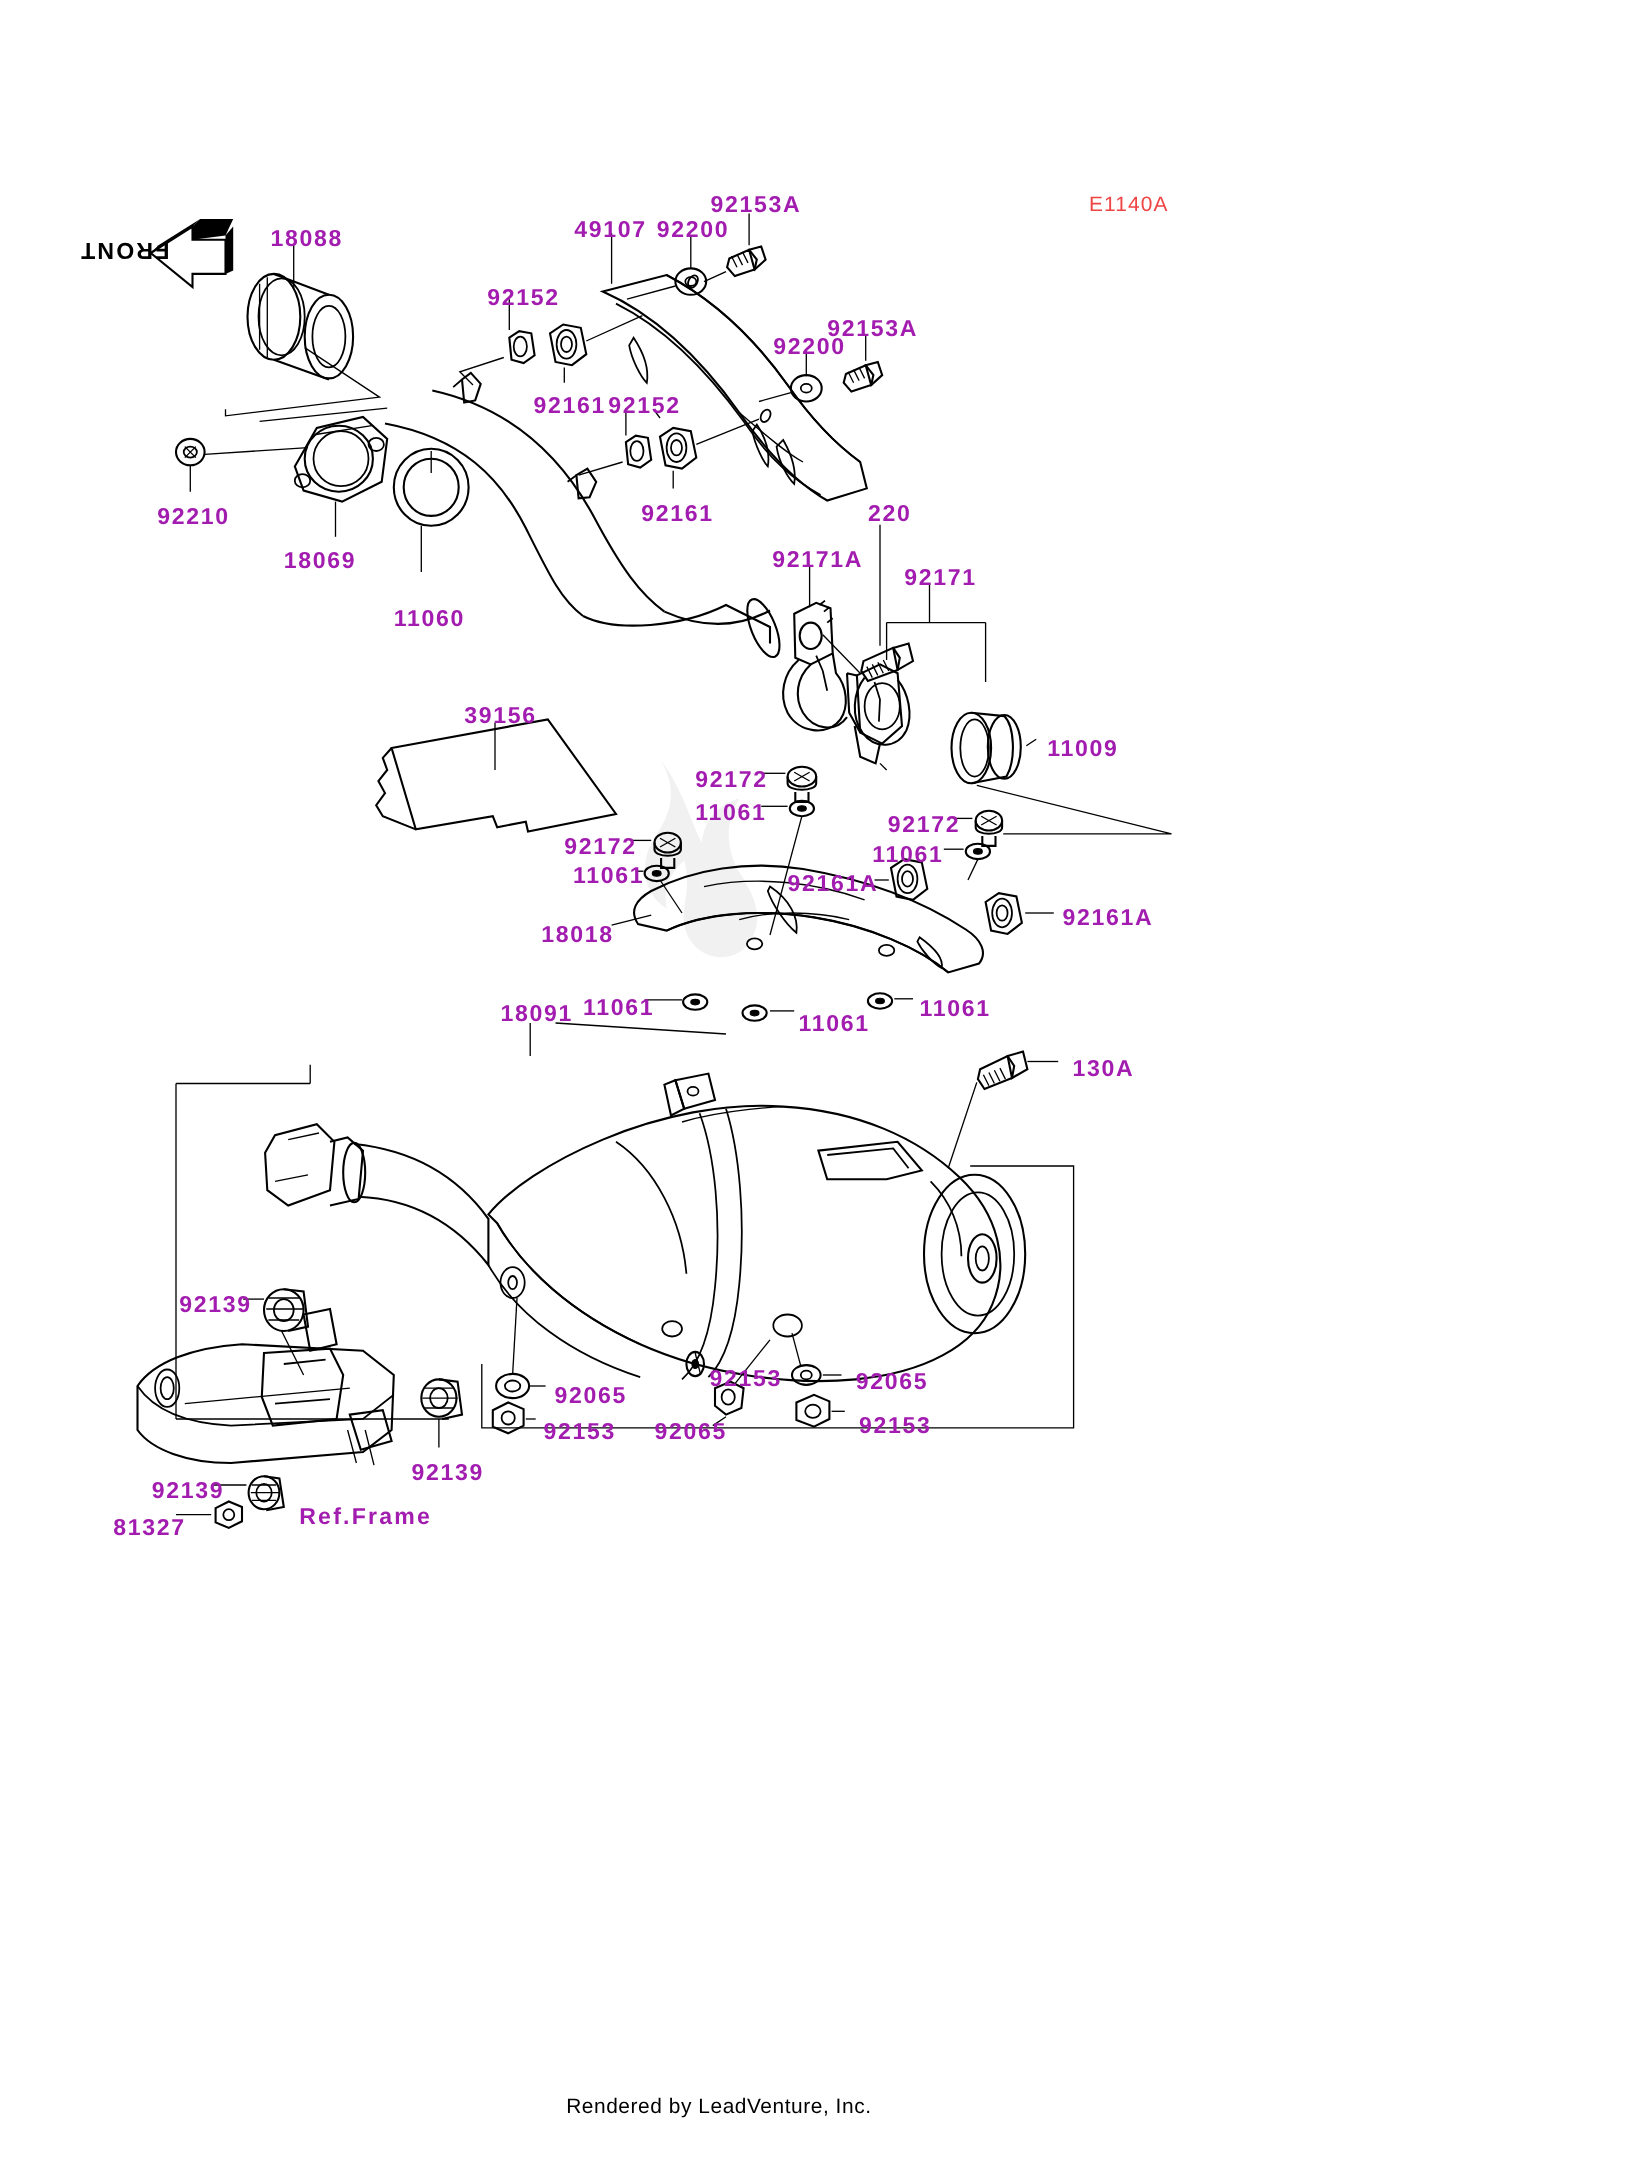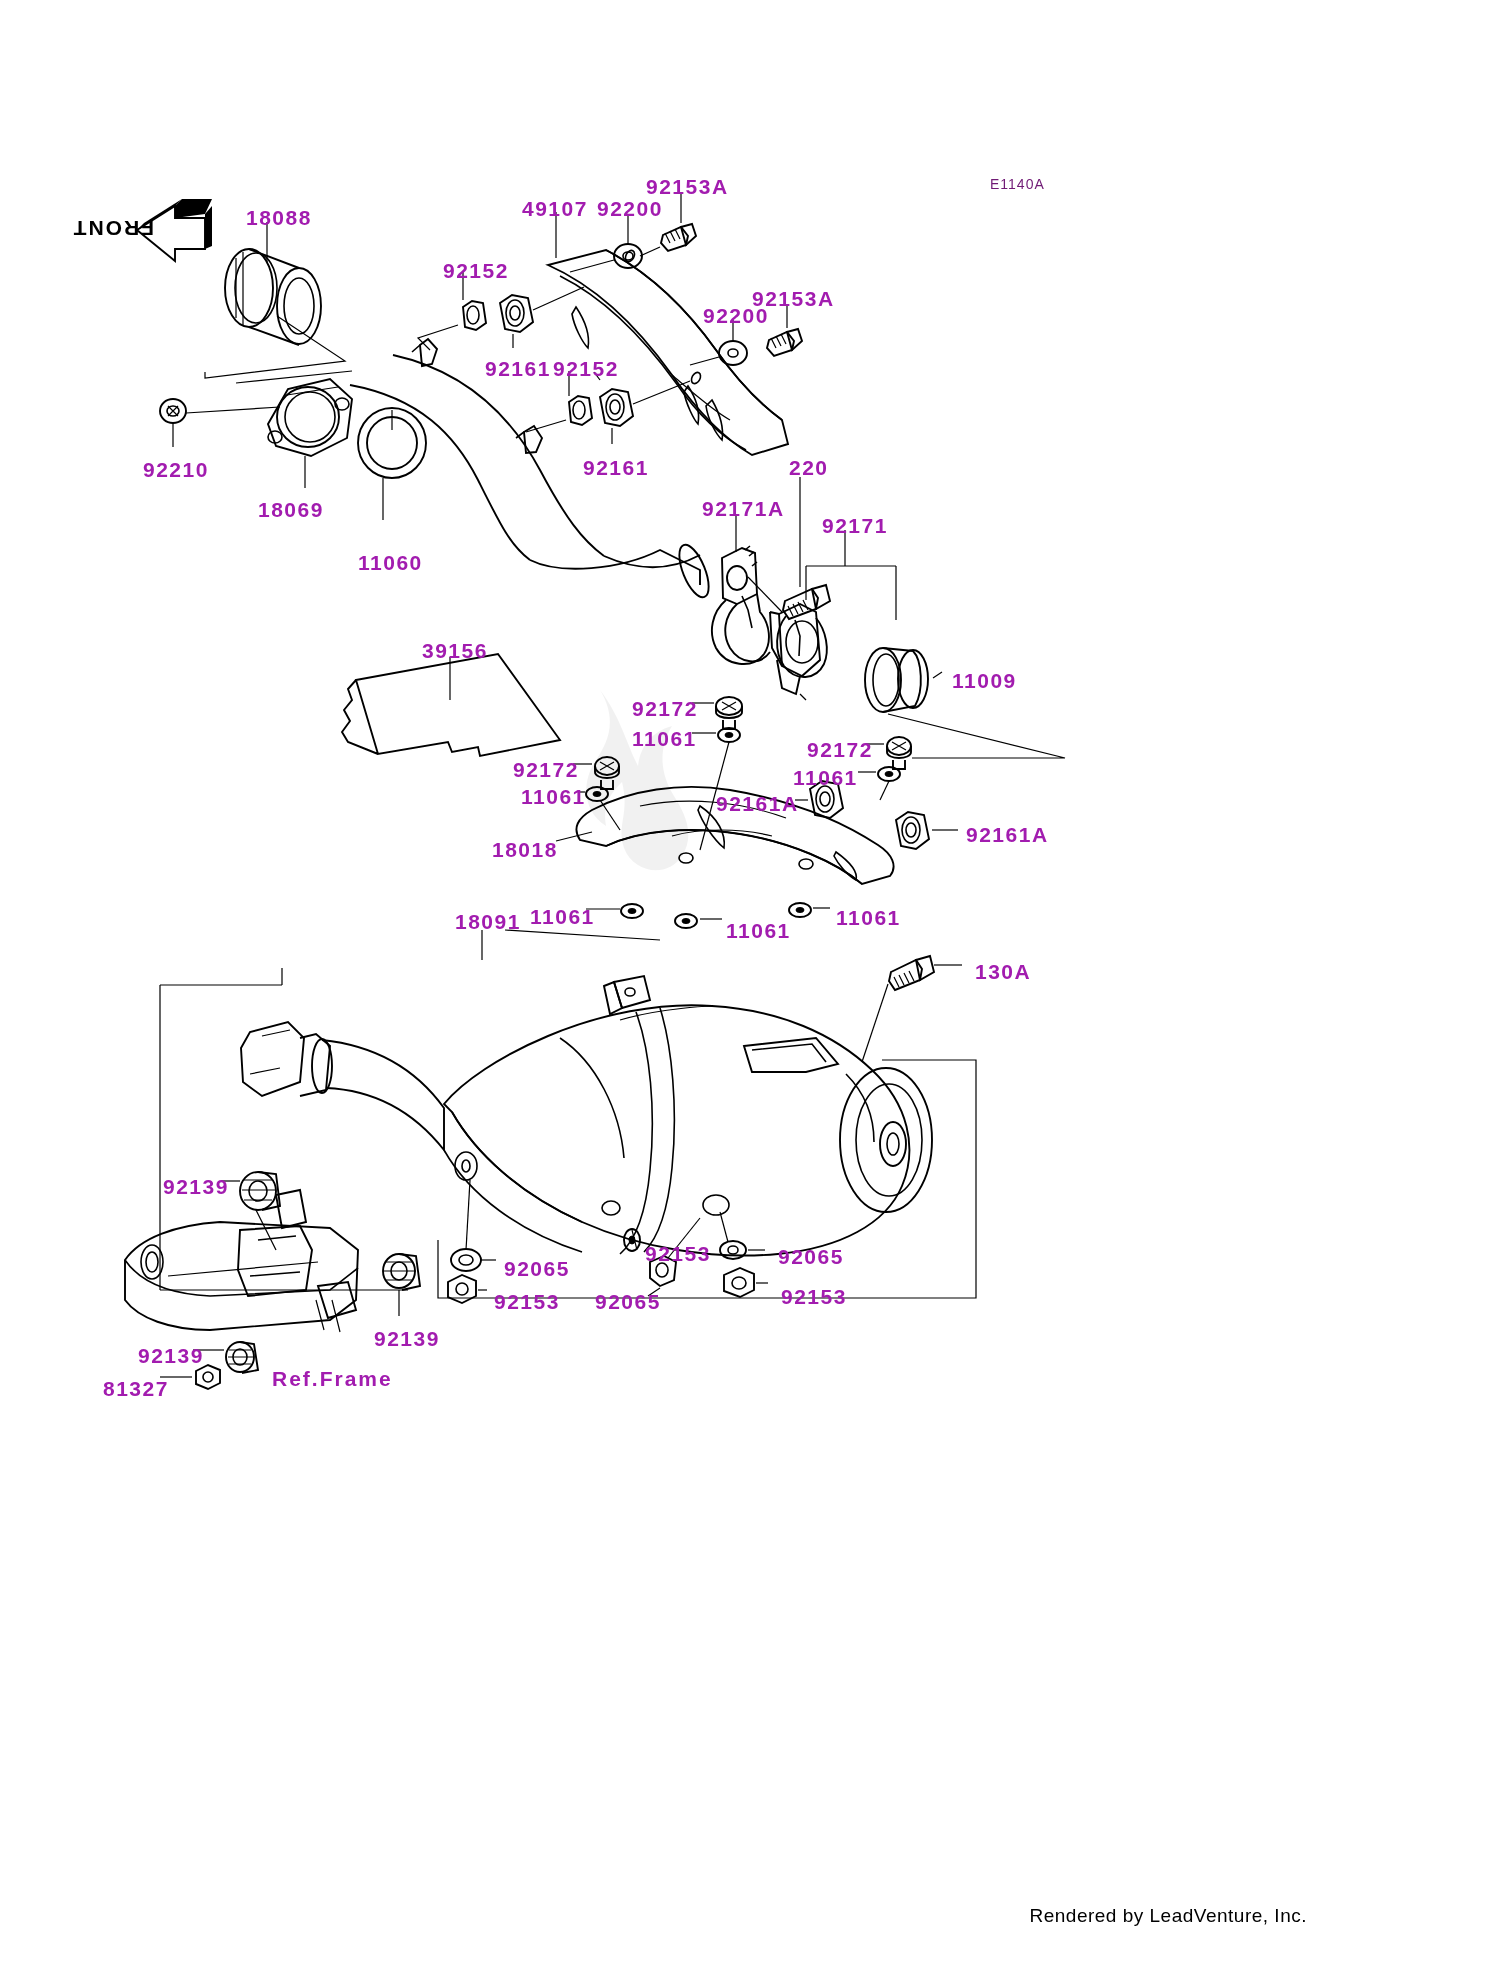"E1140A" .code { color: #701a75 -> #ef4444; font-size: 14px -> 19px }
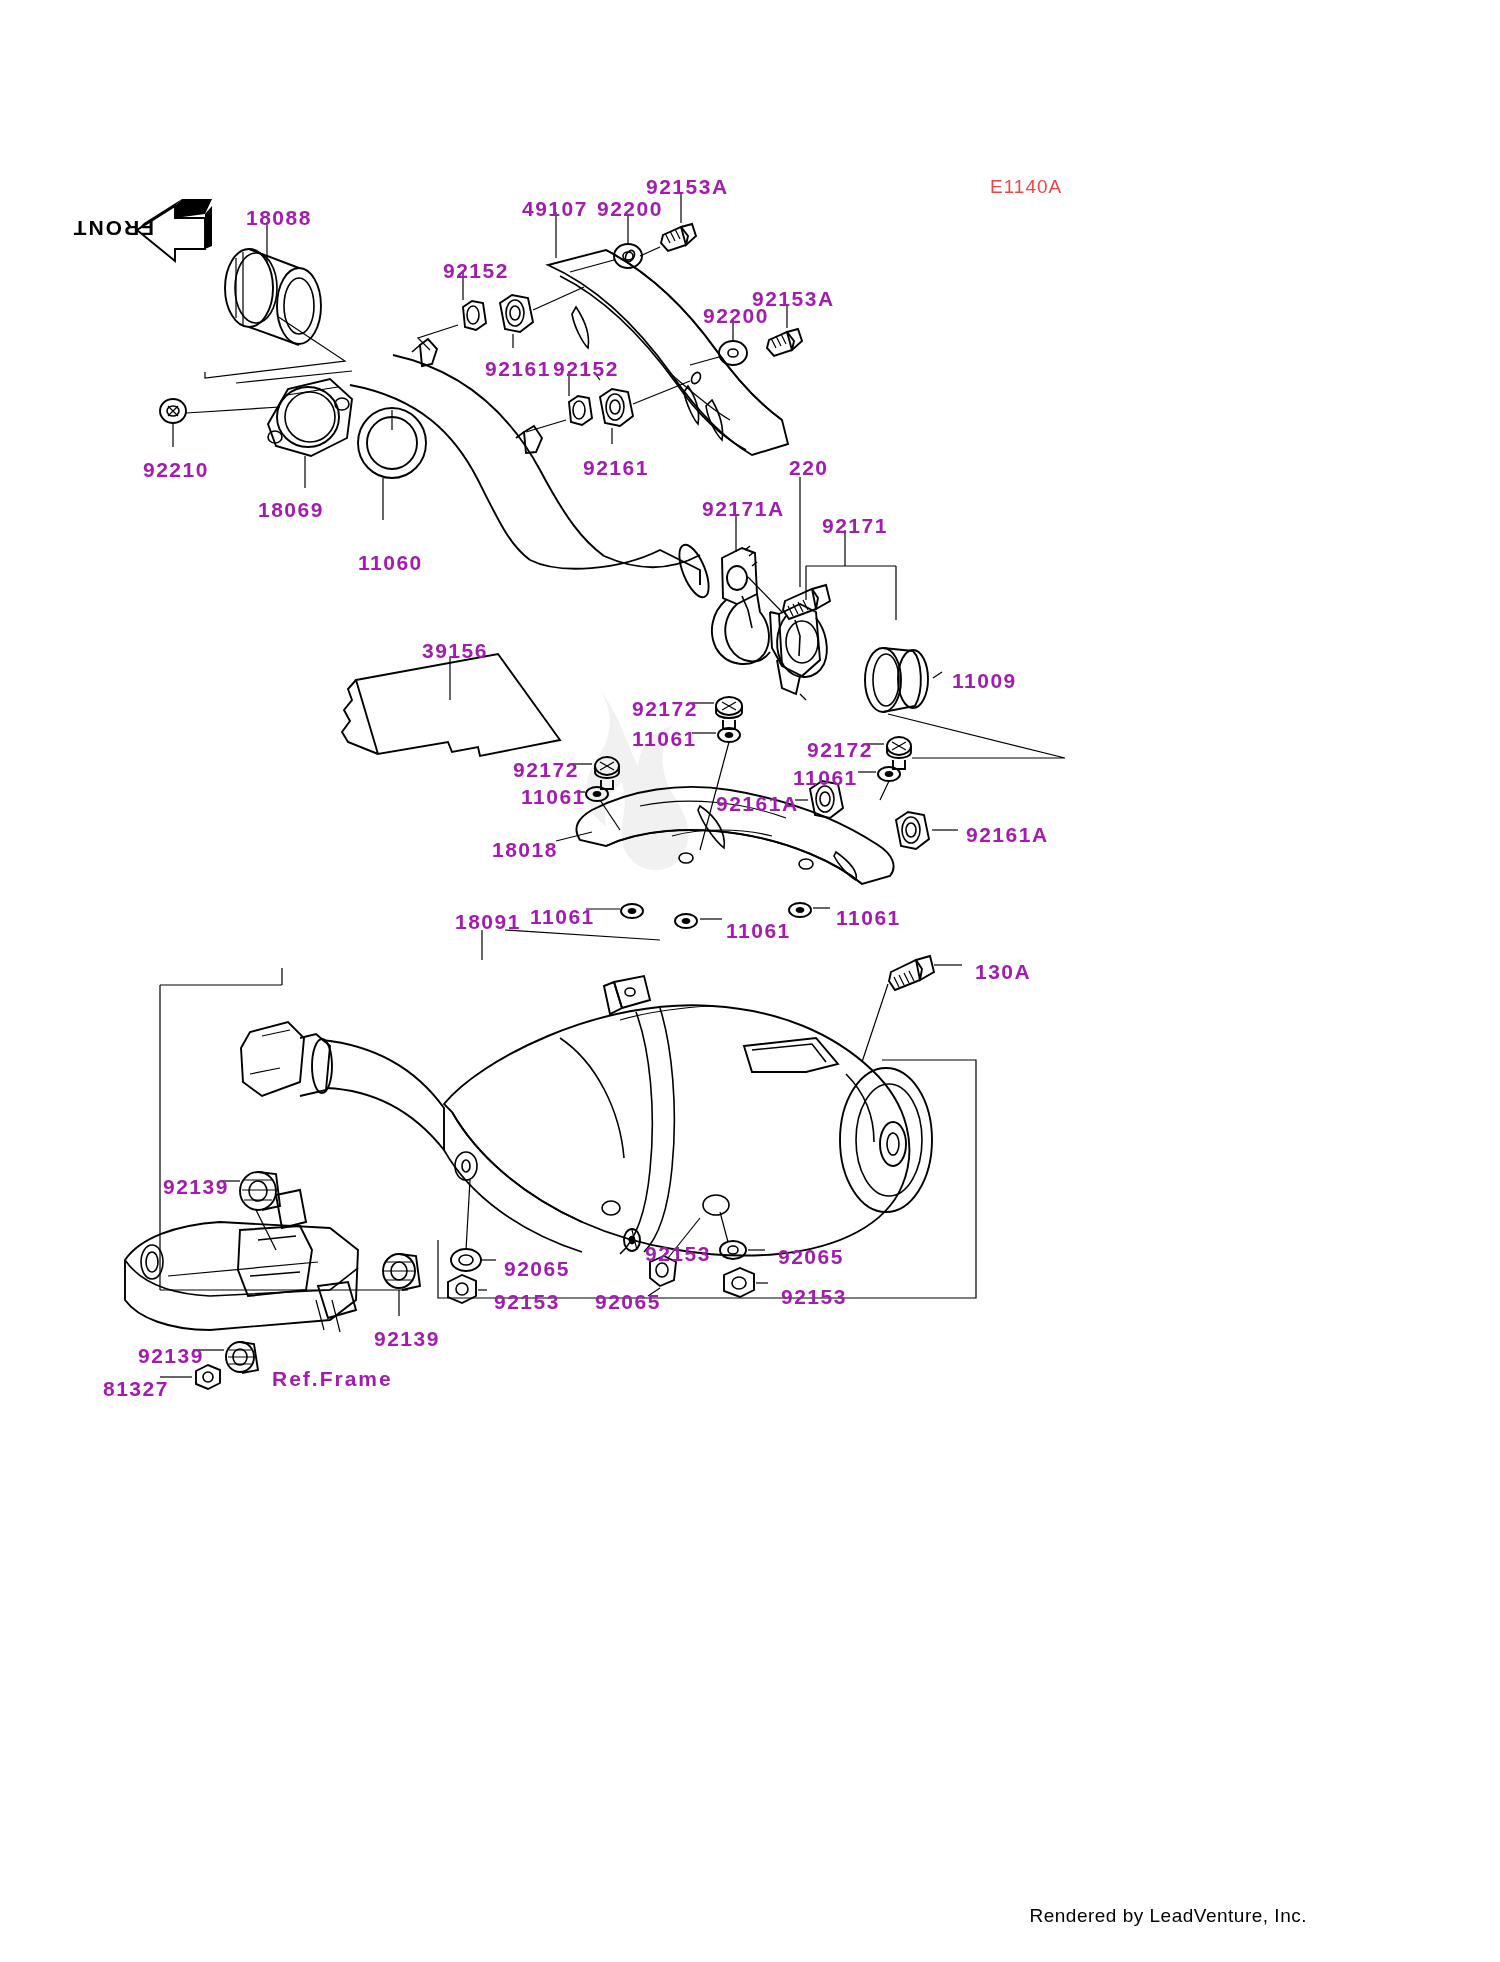"Rendered by LeadVenture, Inc." .footer { text-align: right -> center }
